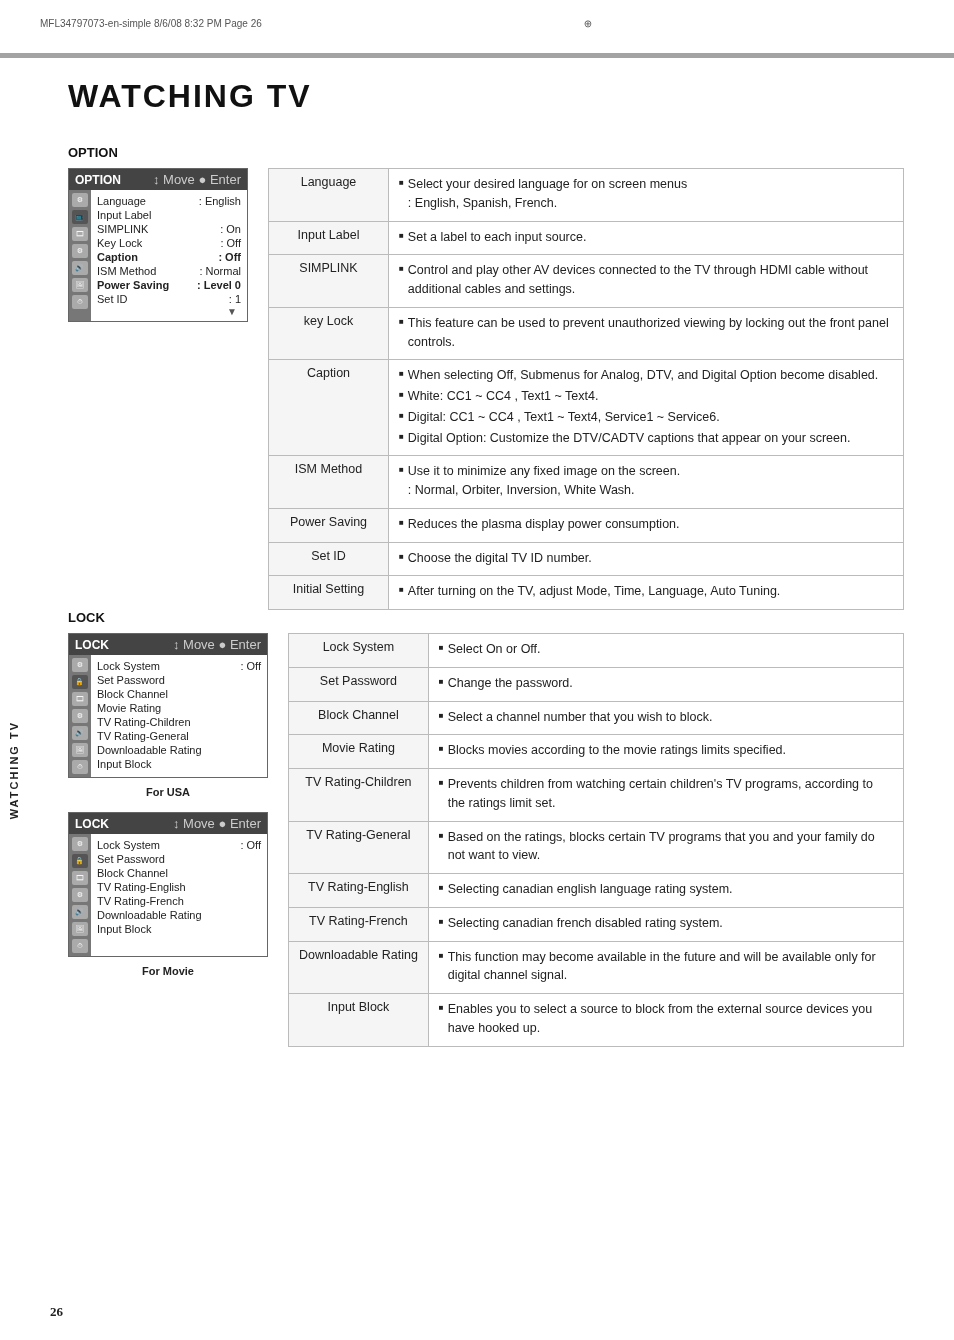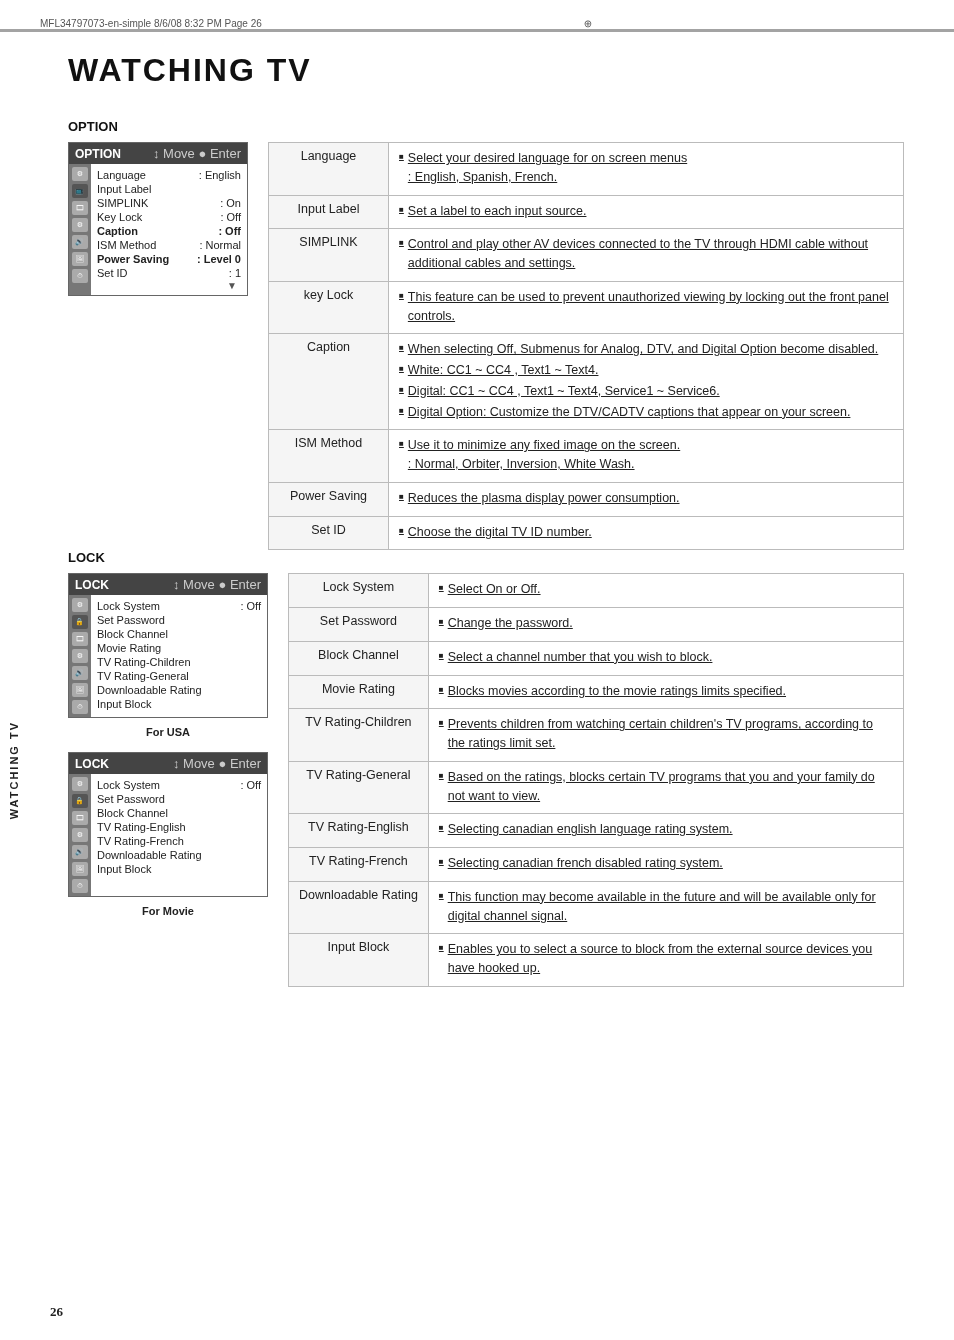"MFL34797073-en-simple 8/6/08 8:32 PM" .page-header { border-bottom: 3px solid #a3a3a3 -> 5px solid #a3a3a3; padding: 18px 40px 0 40px -> 18px 40px 24px 40px }
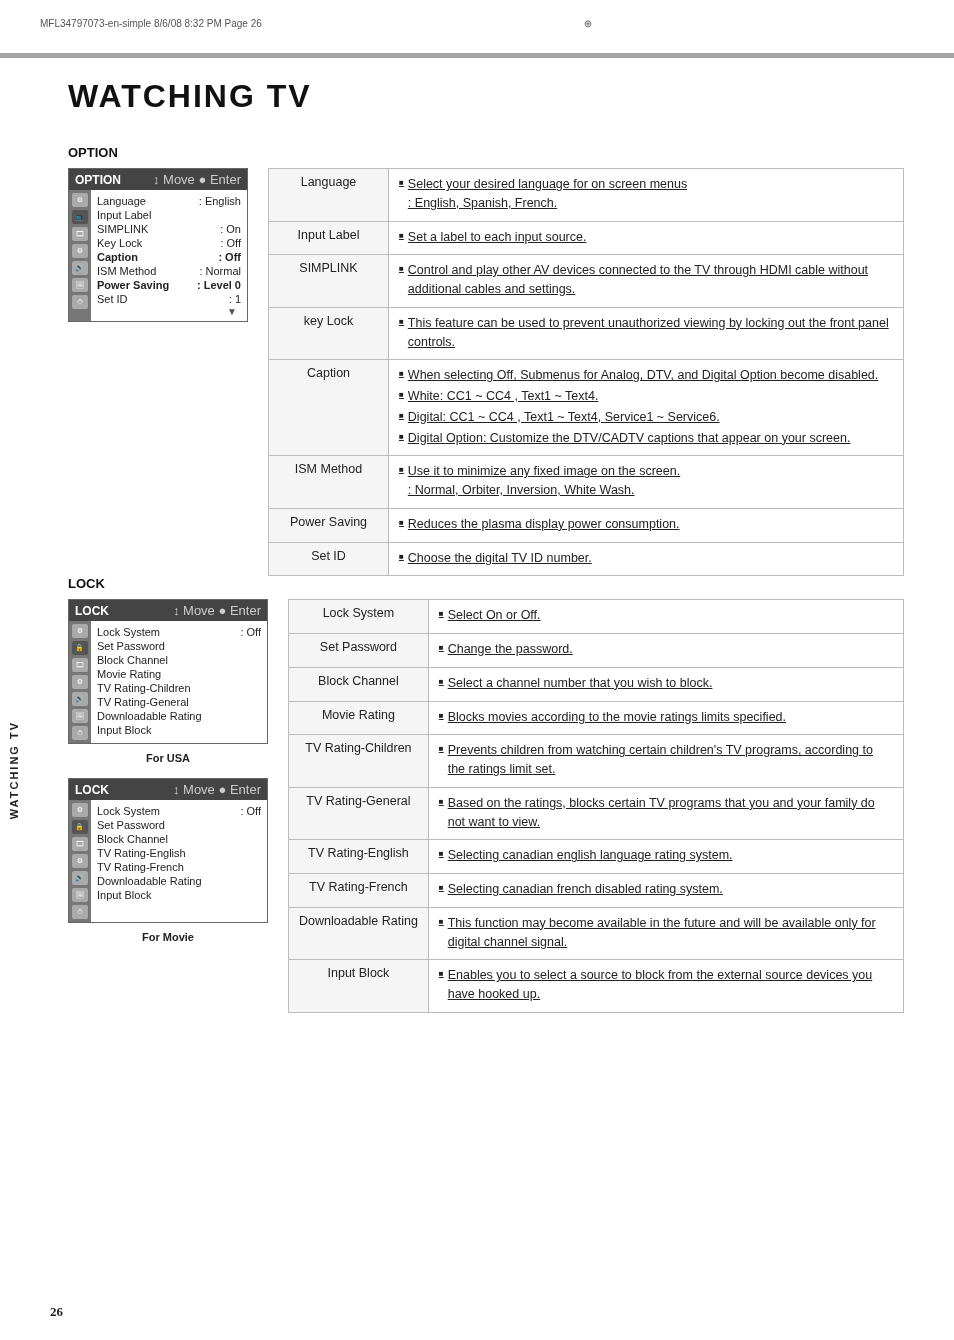"Select your desired language for" .info-bullet { text-decoration: underline -> none }
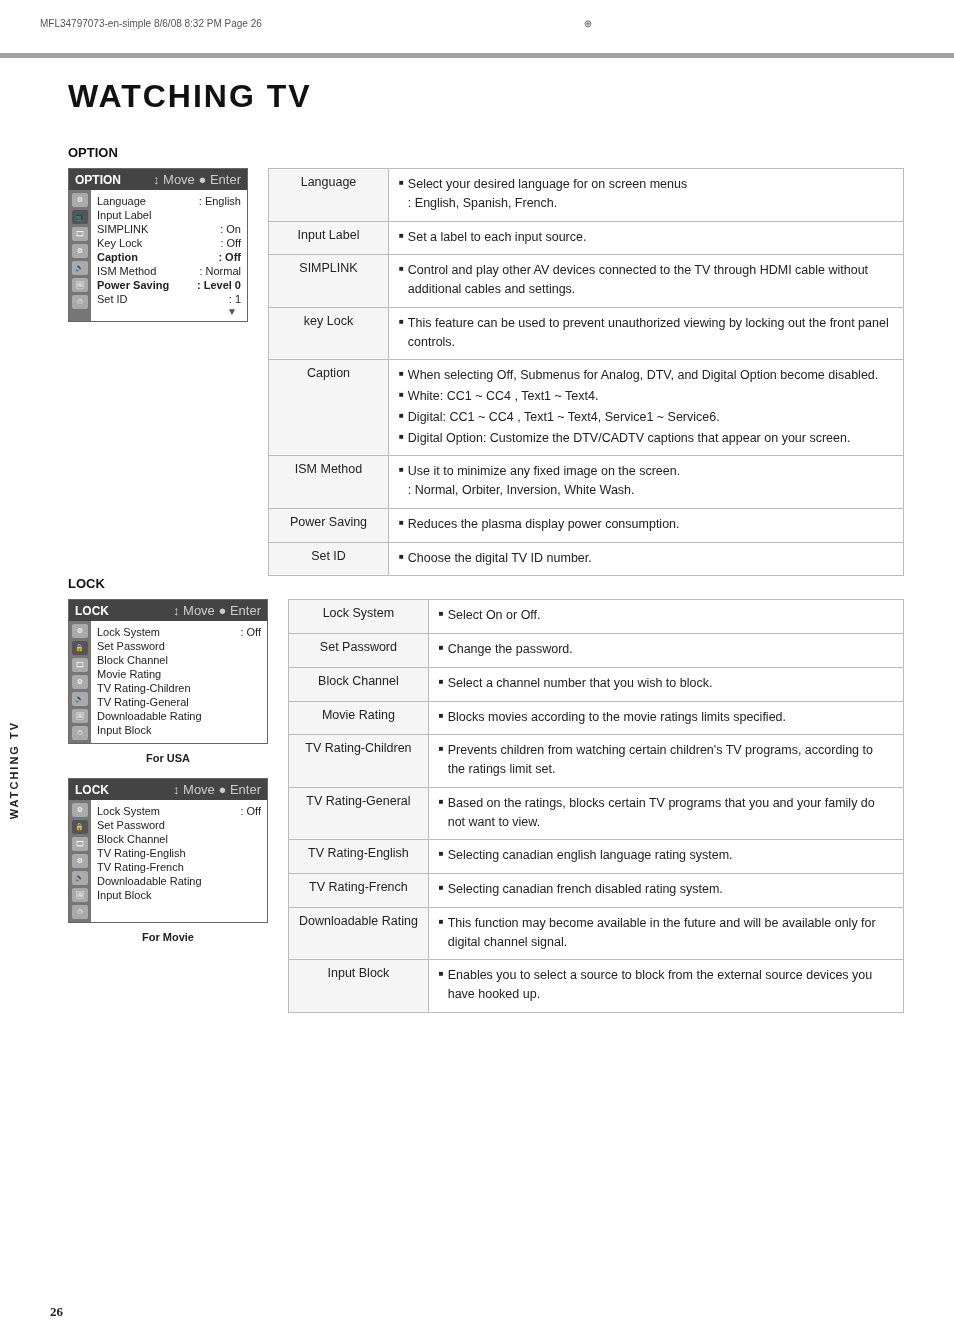"Initial Setting" tr { html: none -> <tr> <td>Initial Setting</td> <td> <div>After turning on the TV, adjust Mode, Time, Language, Auto Tuning.</div> </td> </tr> }
